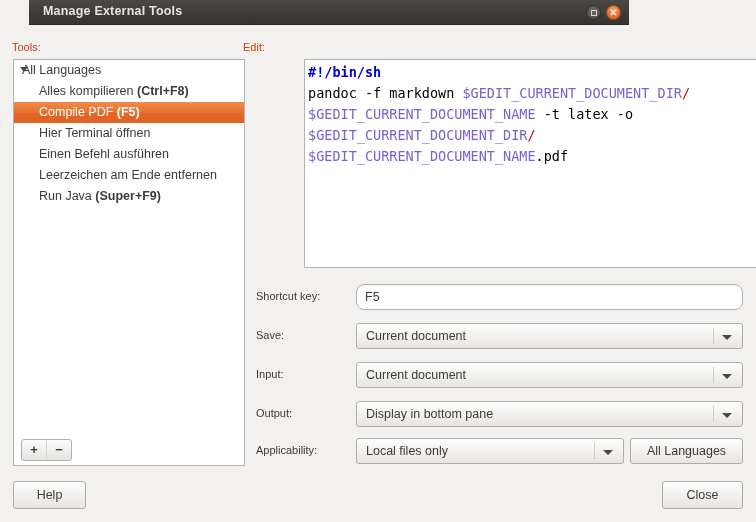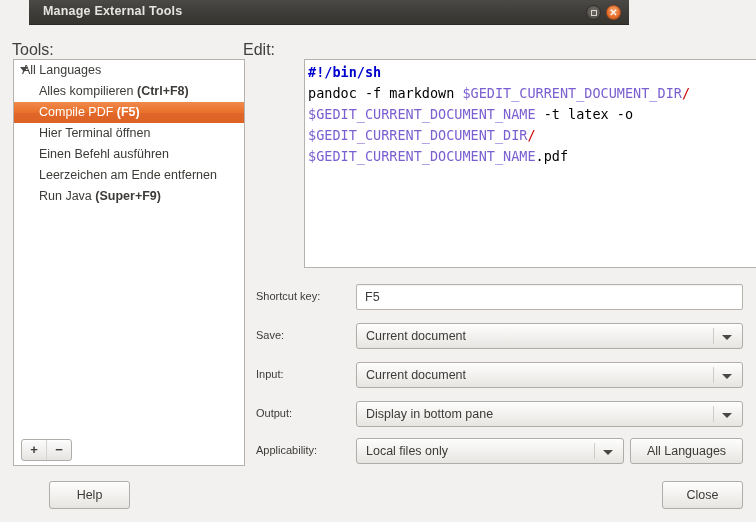"Tools:" .label { color: #404040 -> #c2410c; font-size: 16px -> 11px }
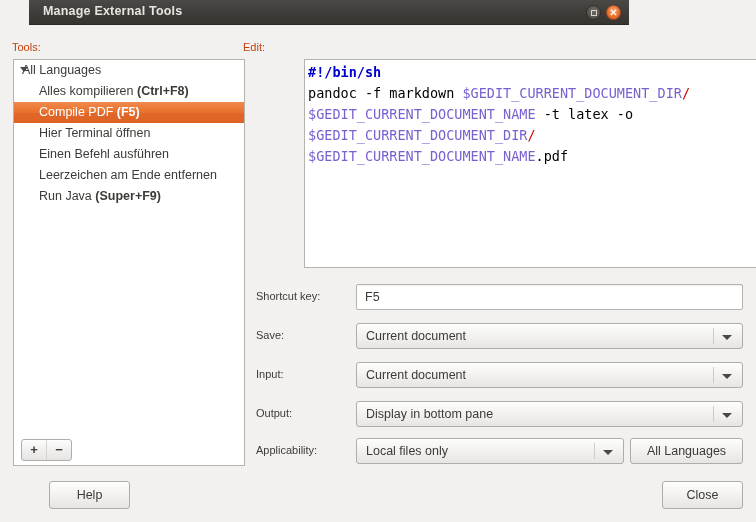"F5" .entry { border-radius: 2px -> 8px }
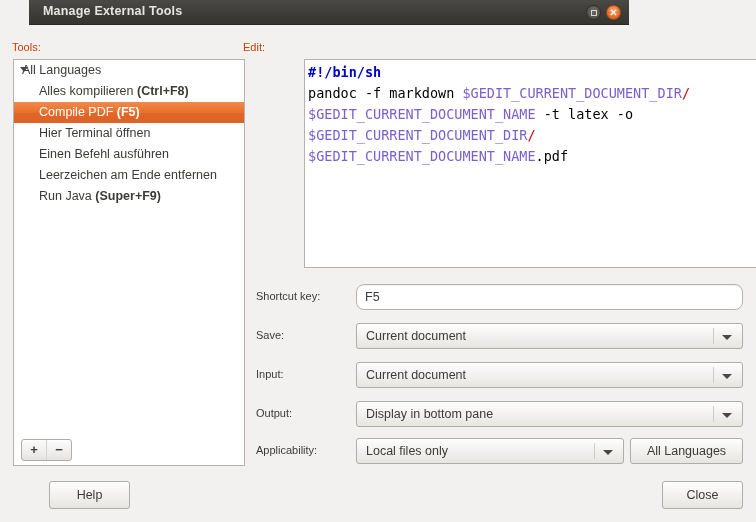"Help" .btn-help { margin-left: 36px -> none; width: 81px -> 73px }
